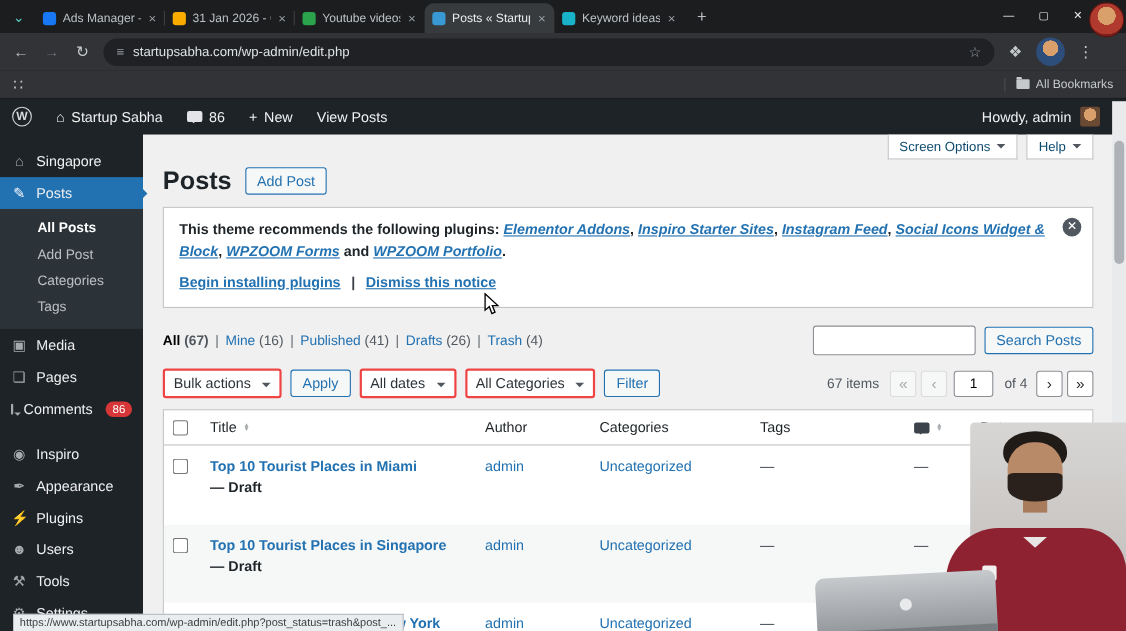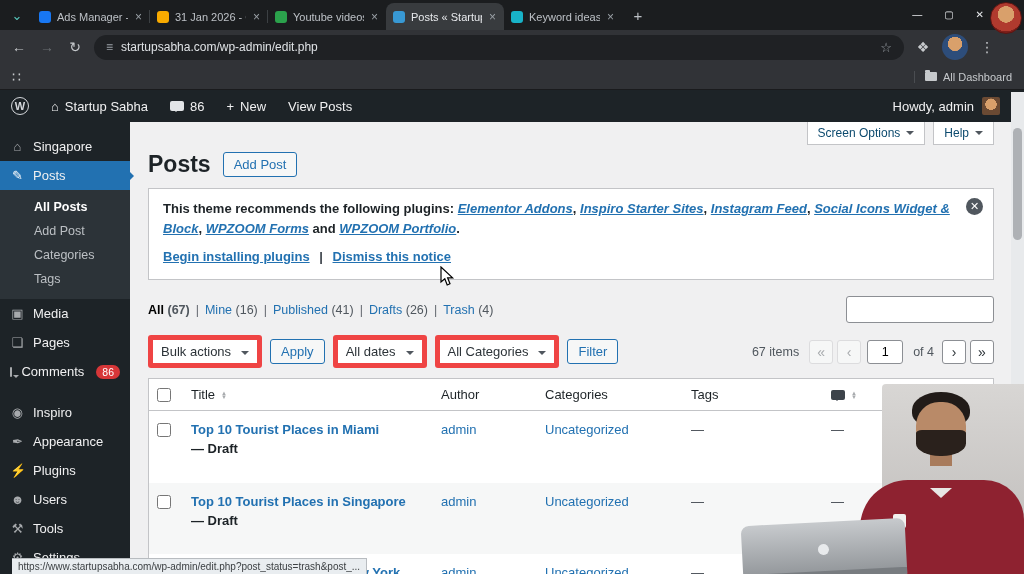"All Dashboard" span { text: Dashboard -> Bookmarks }
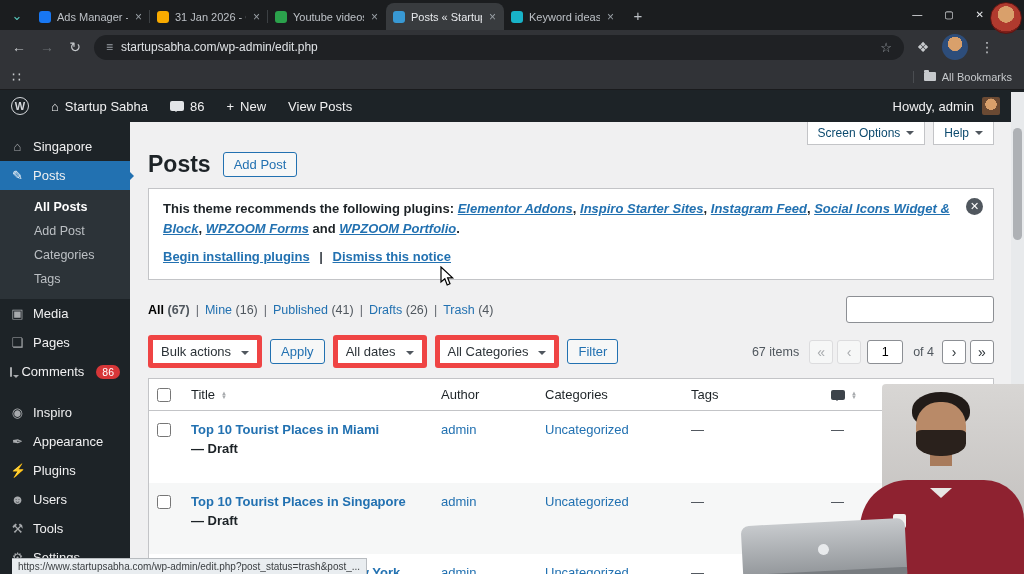"Search Posts" span.btn-outline { html: none -> <span>Search Posts</span> }
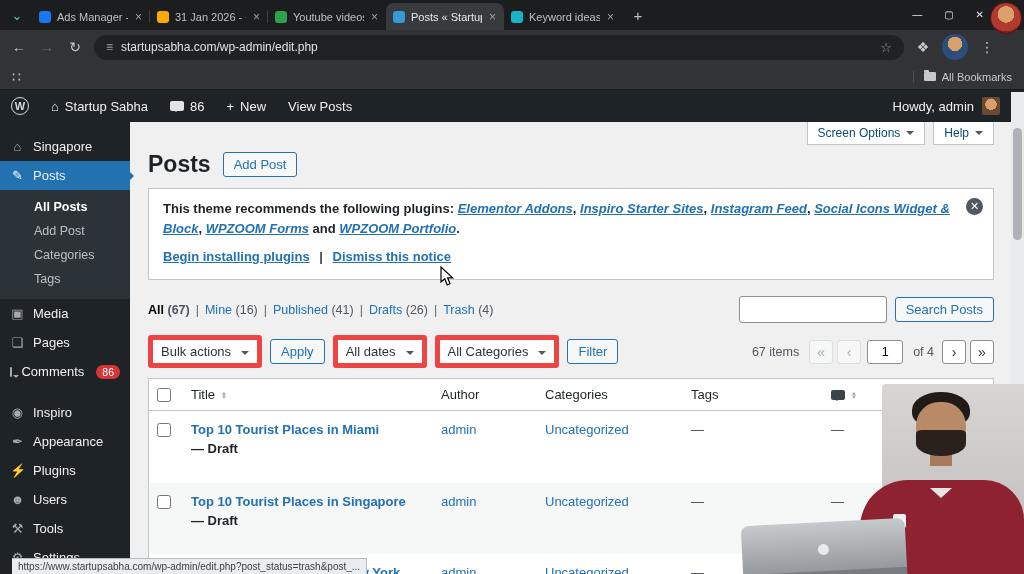"Bulk actions" .wpselect { border: 5px solid #ef4444 -> 2px solid #ef4444 }
